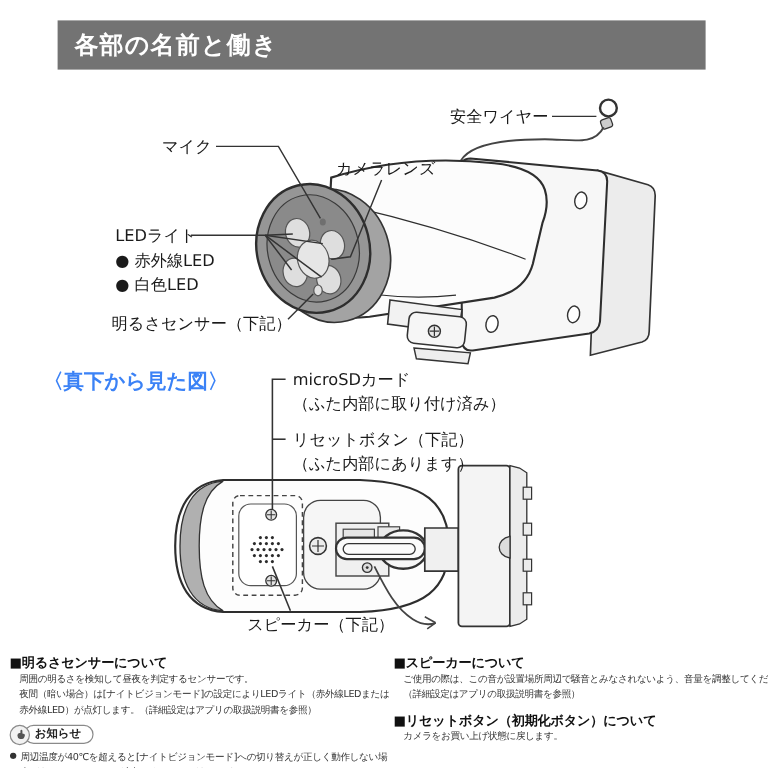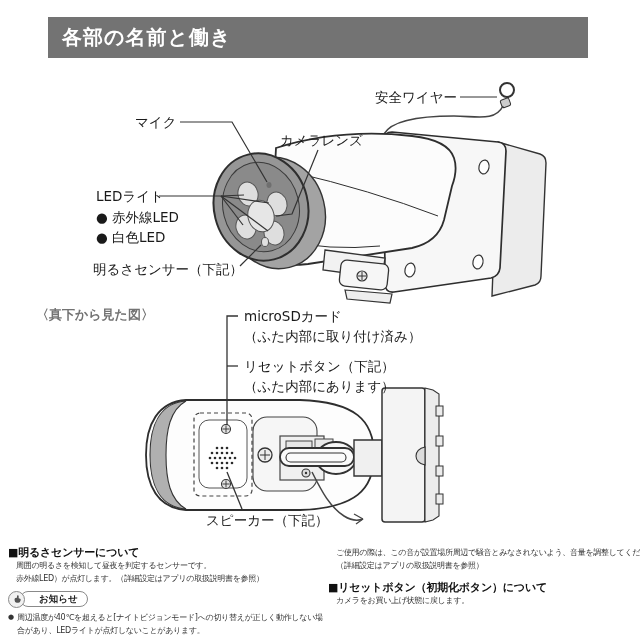"〈真下から見た図〉" .caption { color: #737373 -> #3b82f6; font-size: 13px -> 17px }
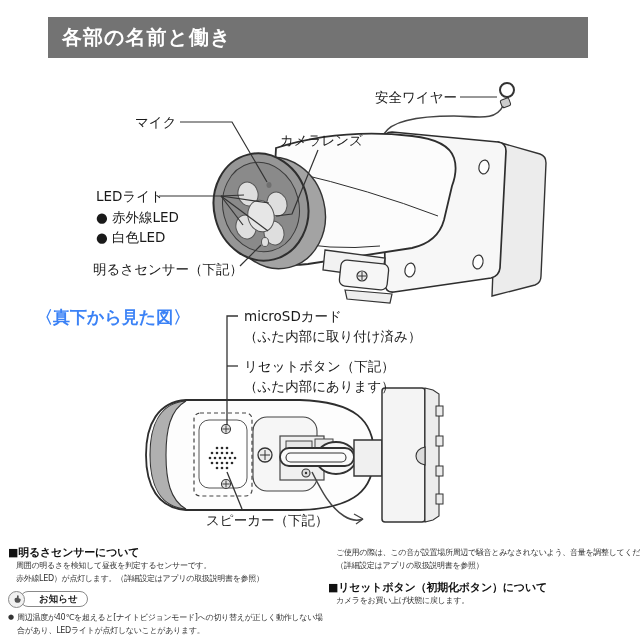"■スピーカーについて" div.note-h { html: none -> <div>■スピーカーについて</div> }
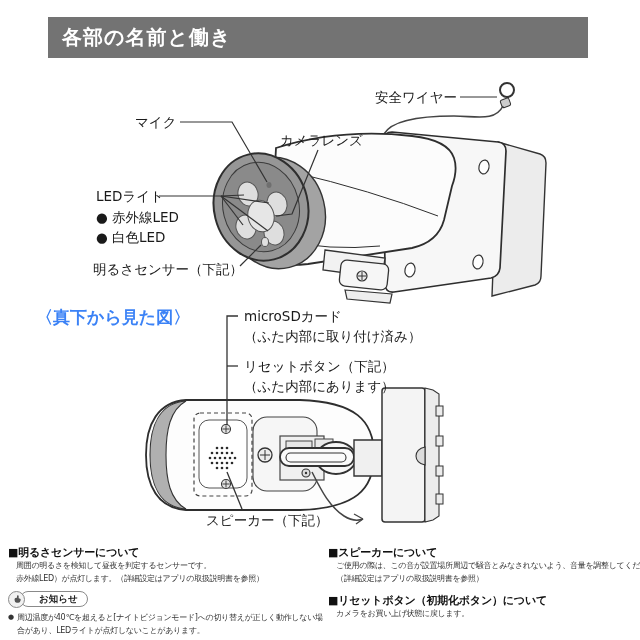"夜間（暗い場合）は[ナイトビジョンモード]の設定によりLEDライト（赤外線LED" div.note-line { html: none -> <div>夜間（暗い場合）は[ナイトビジョンモード]の設定によりLEDライト（赤外線LEDまたは</div> }
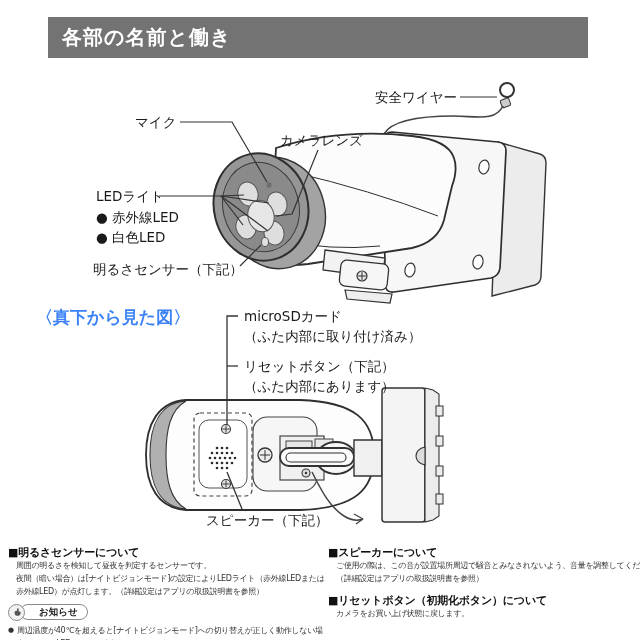"お知らせ" .notice-pill { padding: 0 9px 0 18px -> 0 9px 0 8px }
